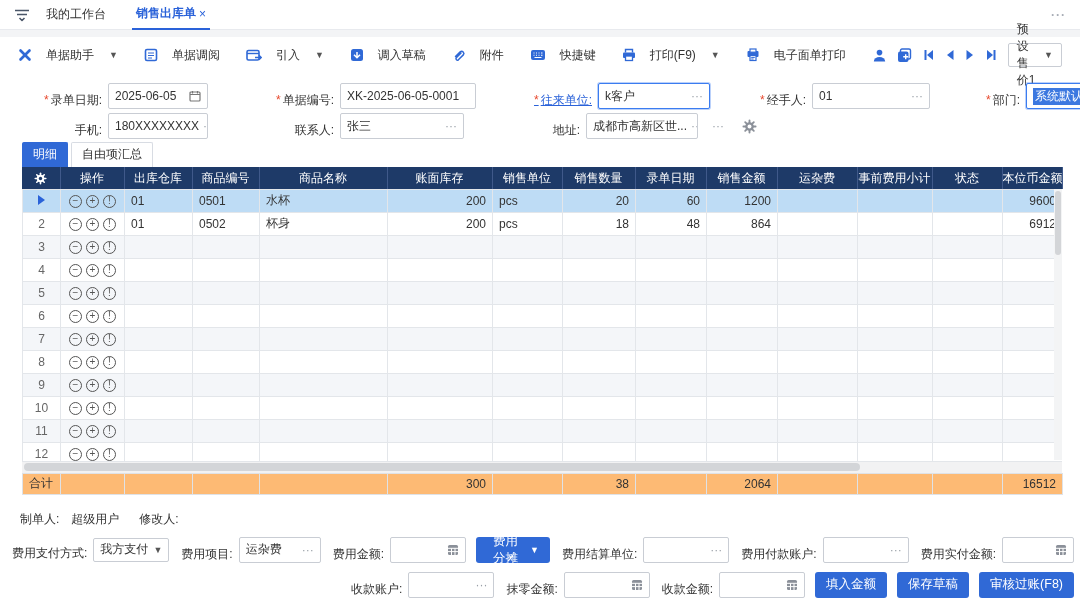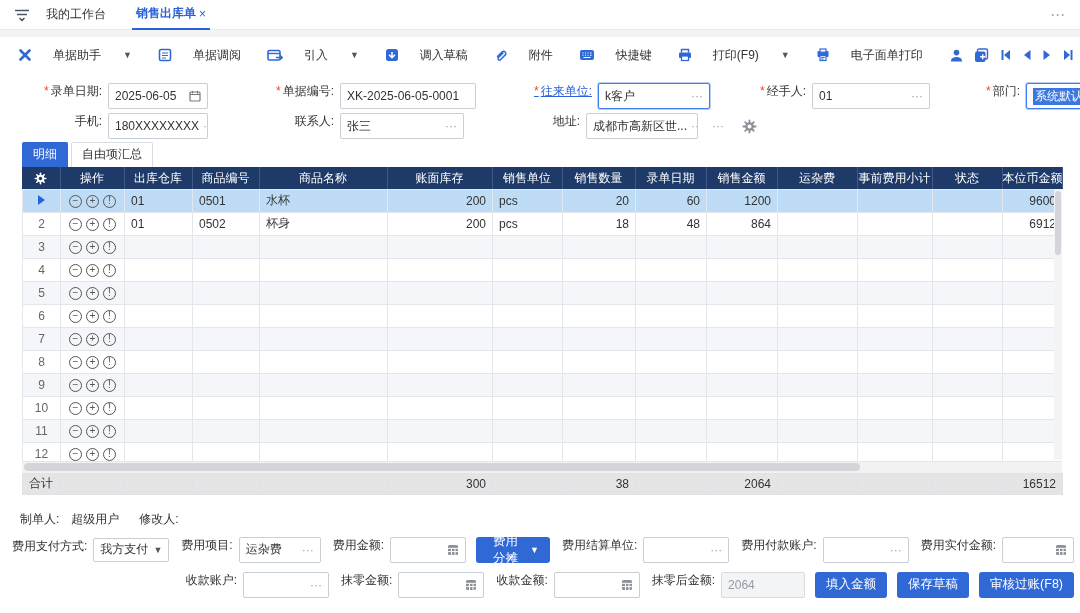"单据助手" .tb-item { gap: 21px -> 14px }
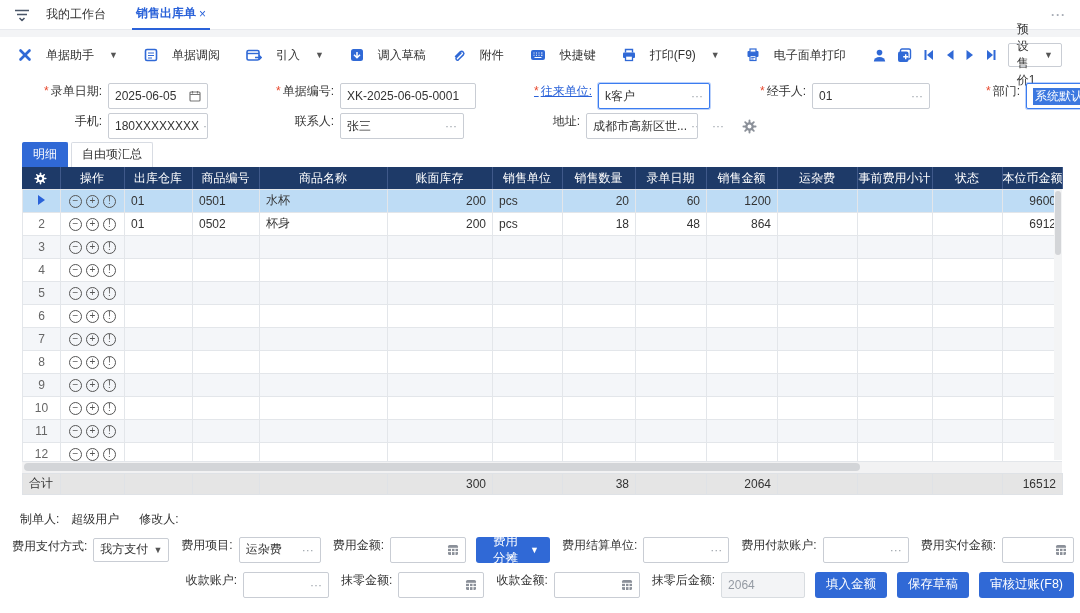"* 录单日期:" .fgroup { align-items: flex-start -> flex-end }
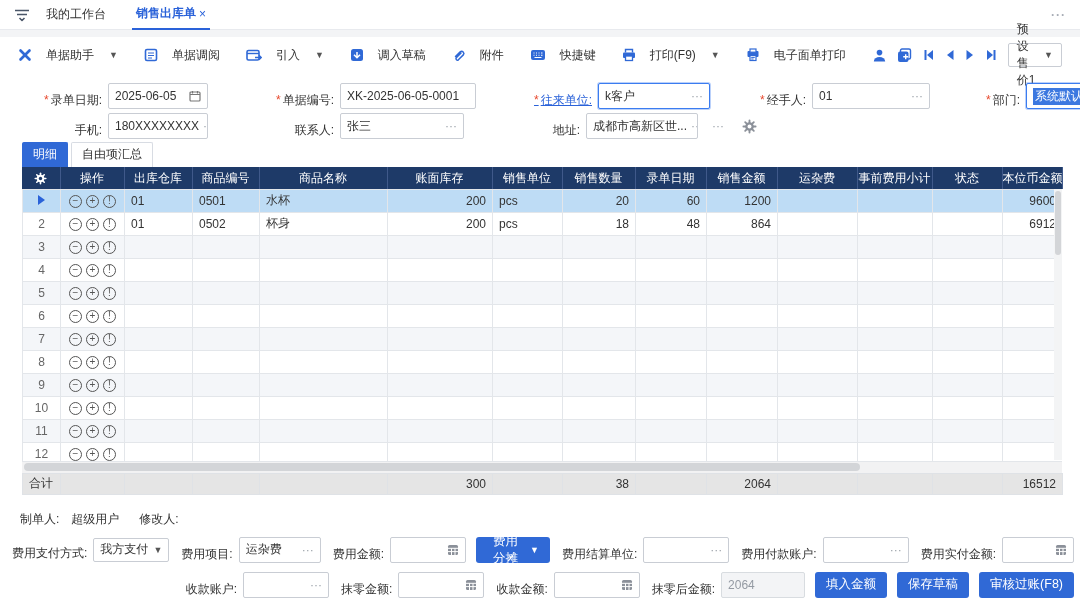"合计" table.totalrow td { background: #e5e5e5 -> #fdba74 }
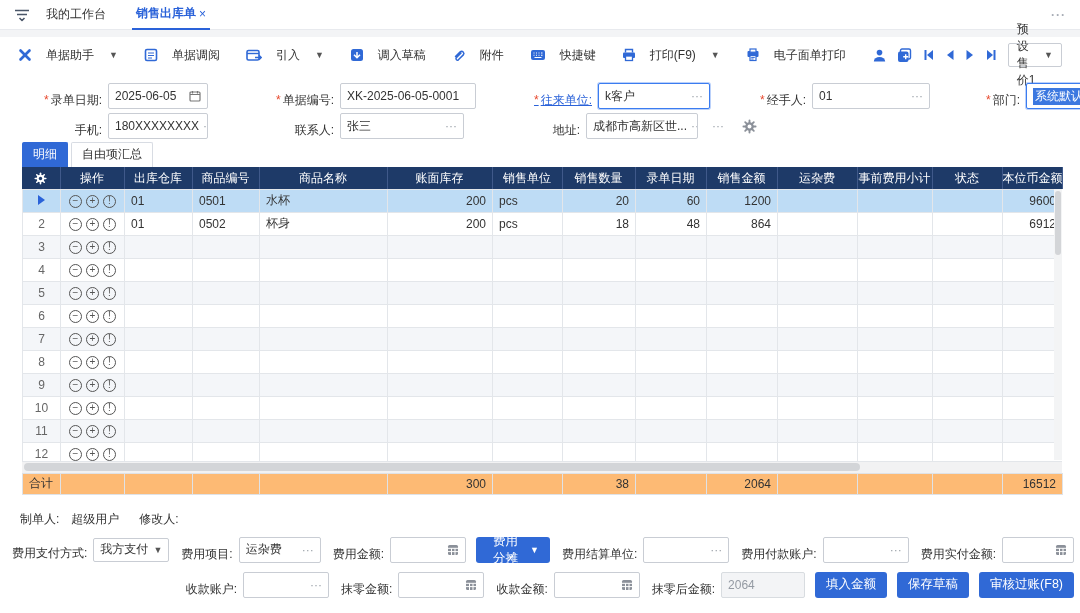"抹零后金额:" div.fgroup { html: <div> <span>抹零后金额:</span> <span> <span>2064</span> </span> </div> -> none }
